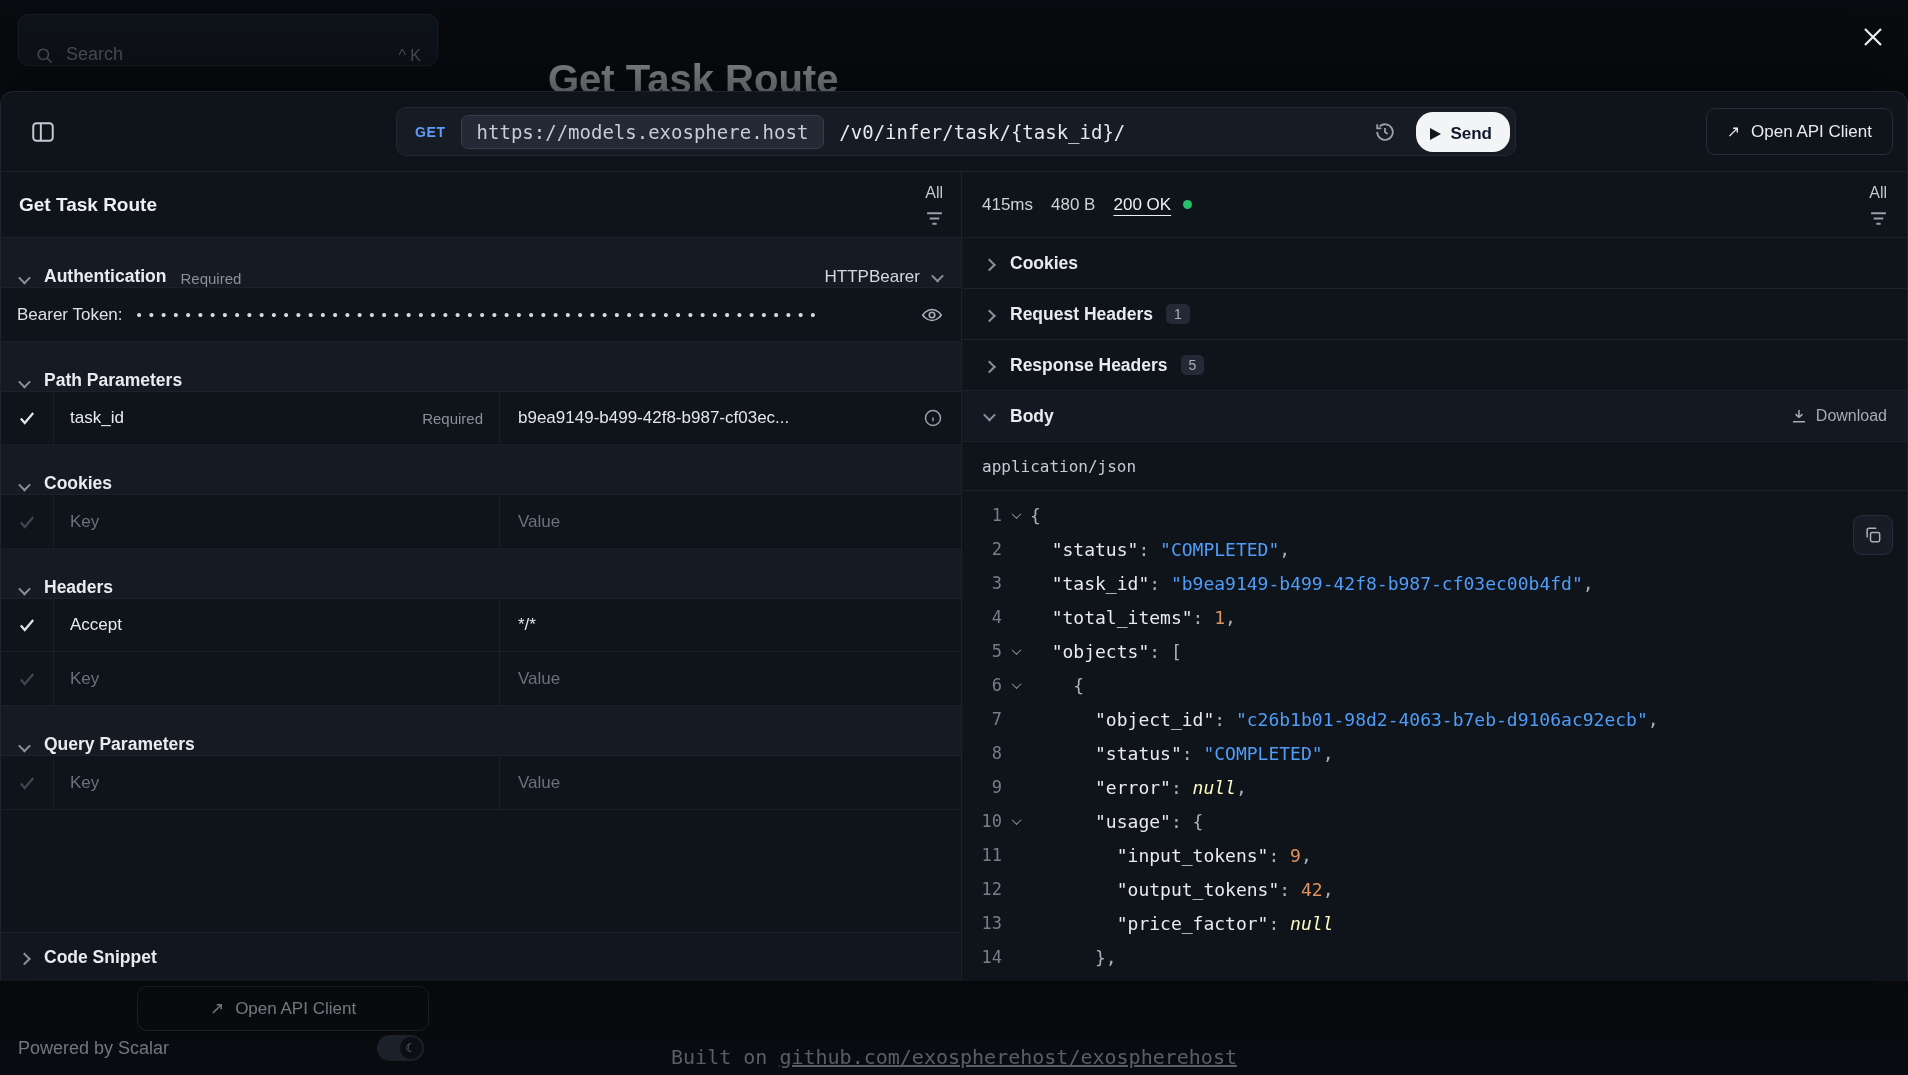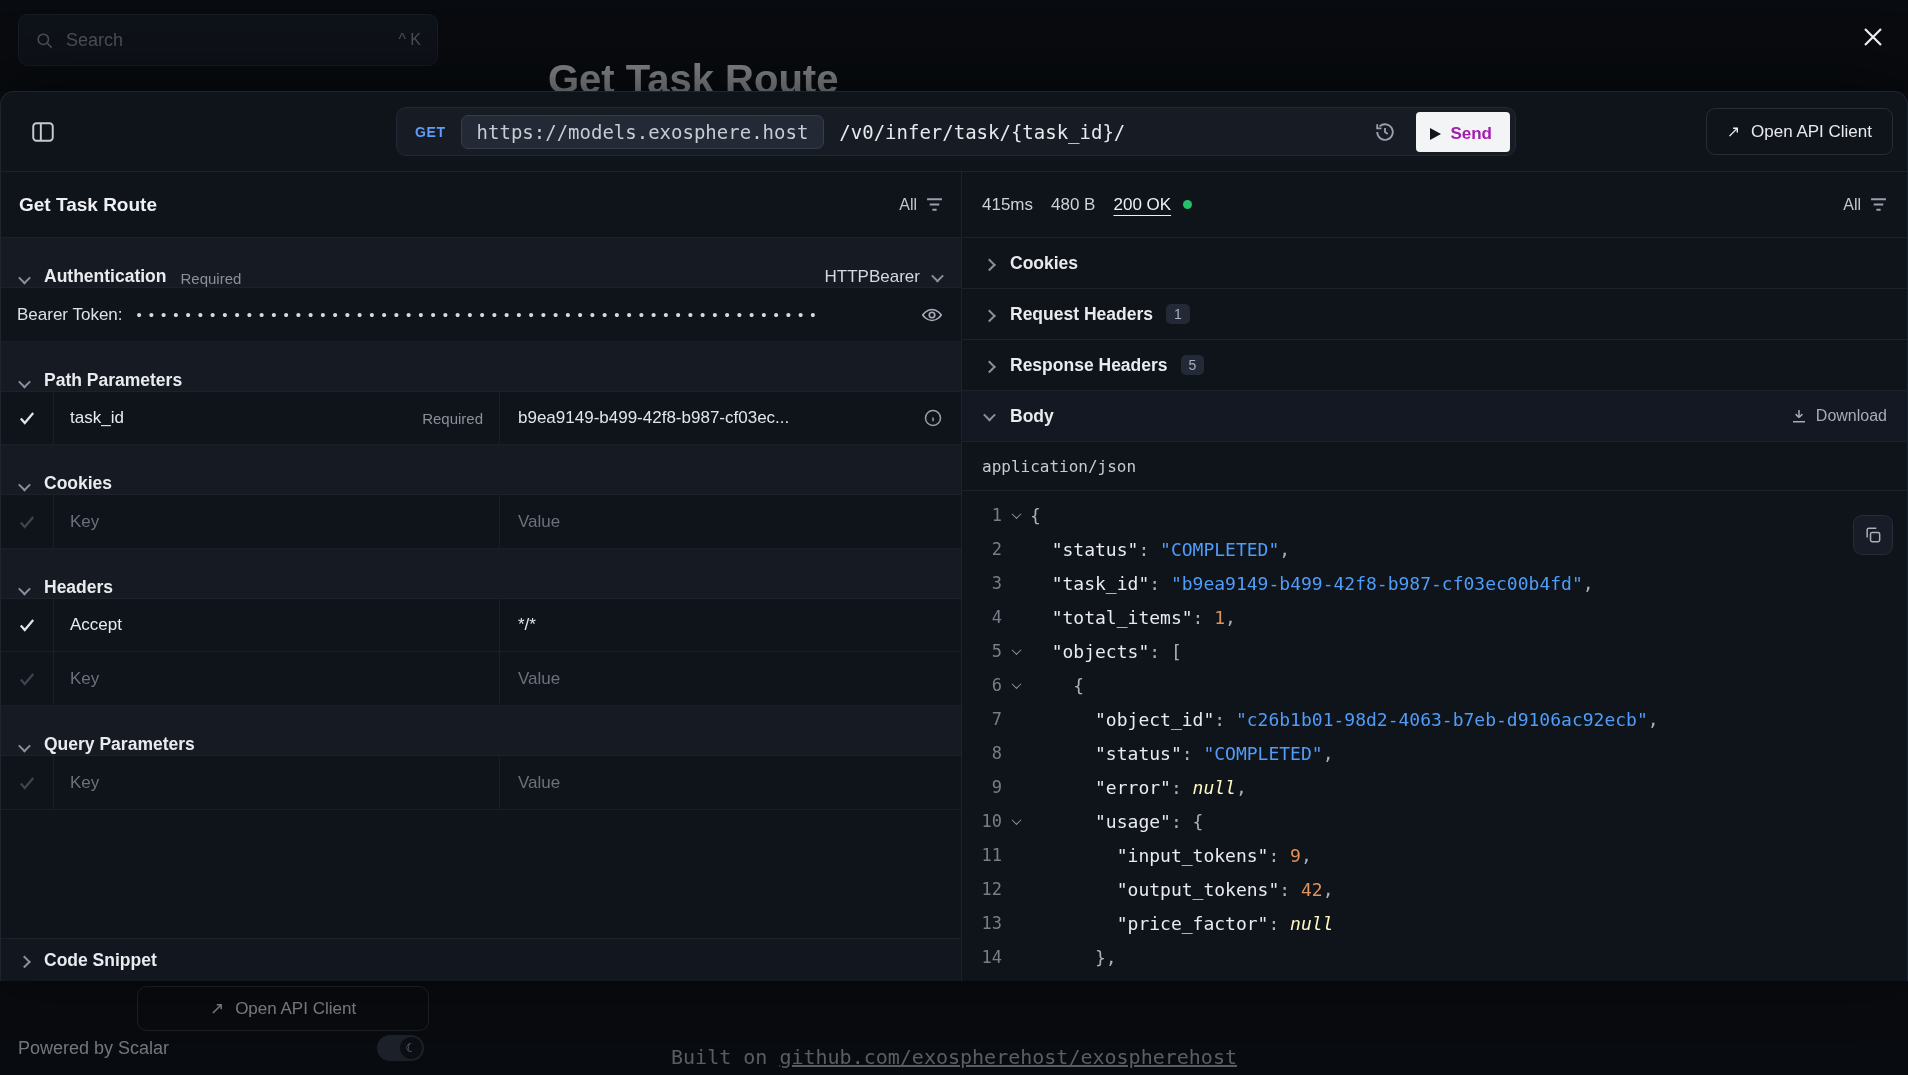"Search" .search-box { align-items: center -> flex-end }
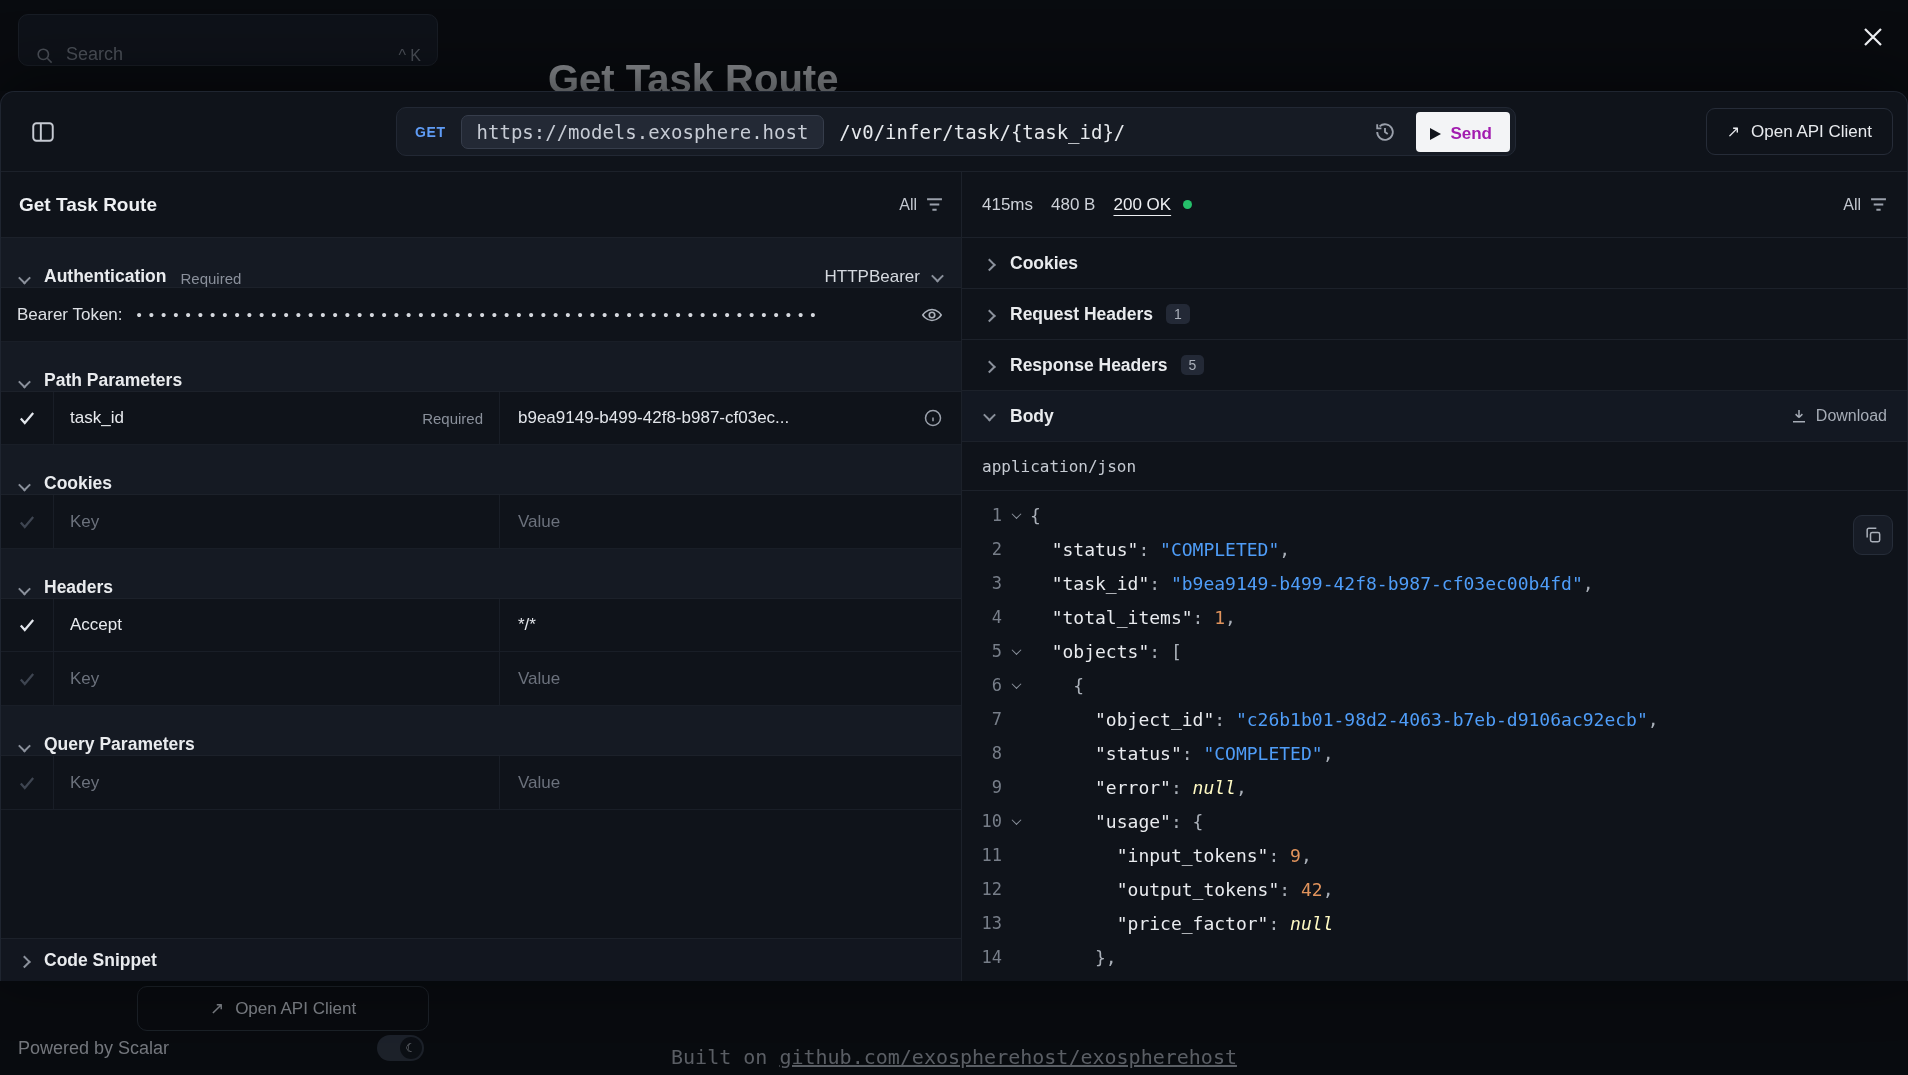"Send" .send-btn { border-radius: 4px -> 17px; color: #a21caf -> #0f172a }
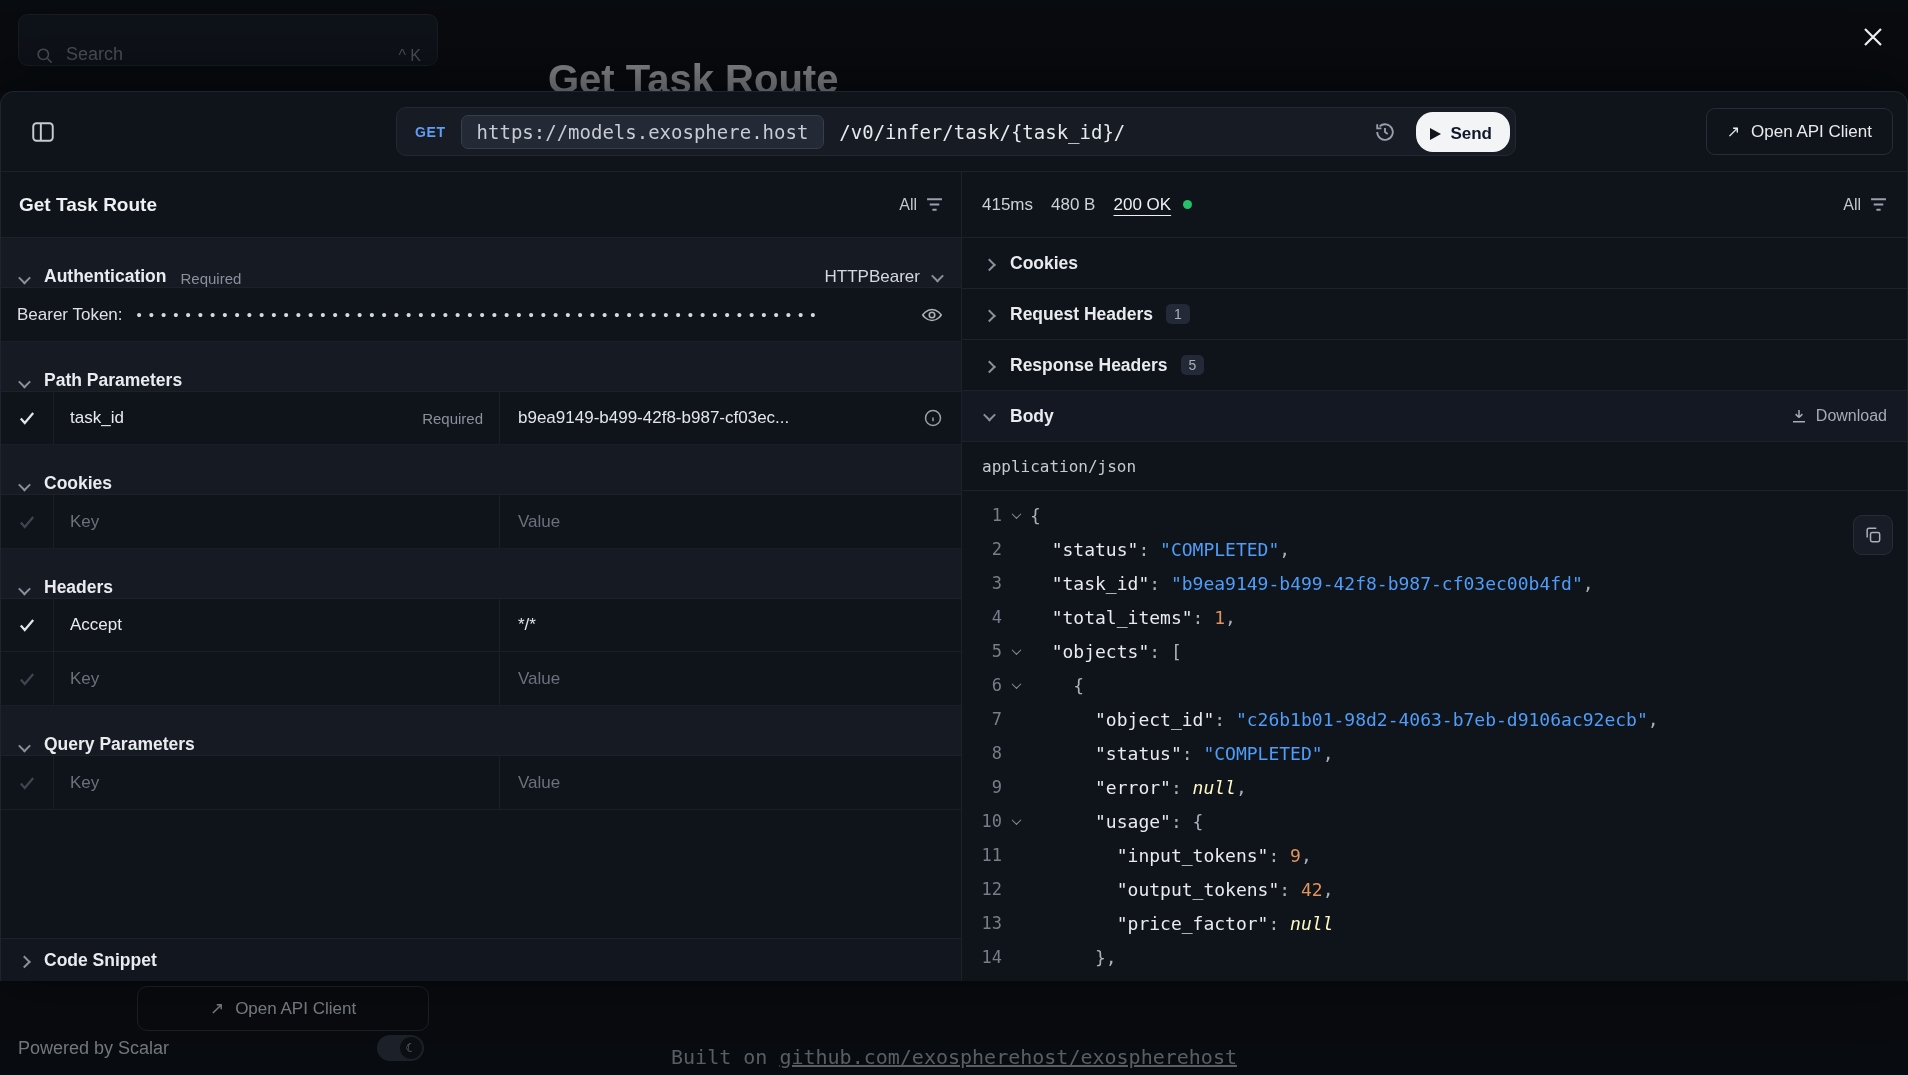"All" .filter-group { flex-direction: none -> column }
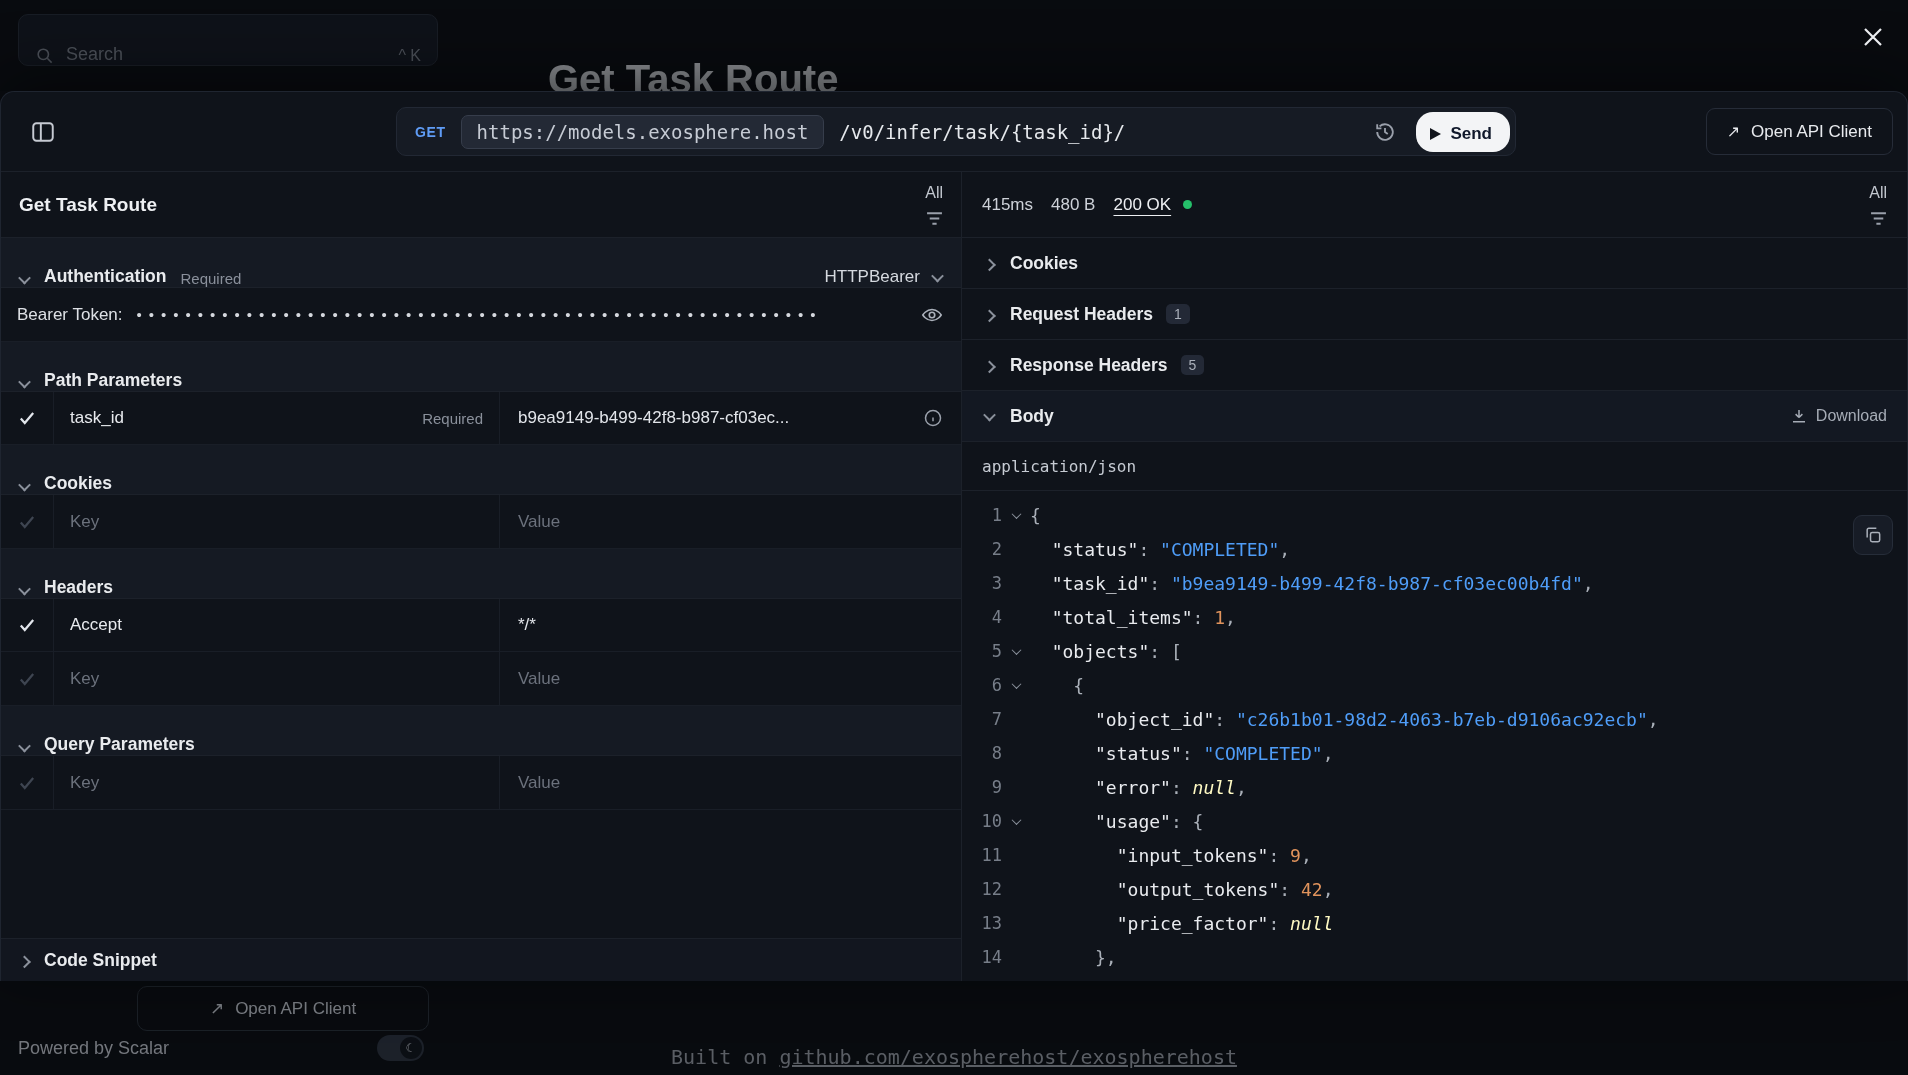"Code Snippet" .snippet-row { height: 43px -> 49px }
